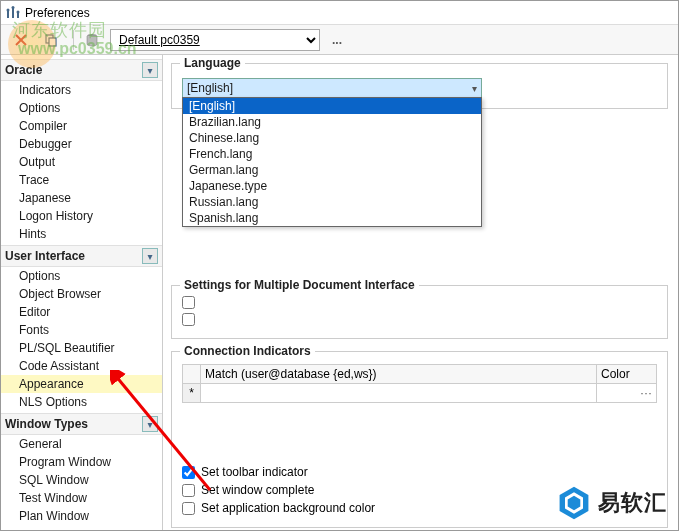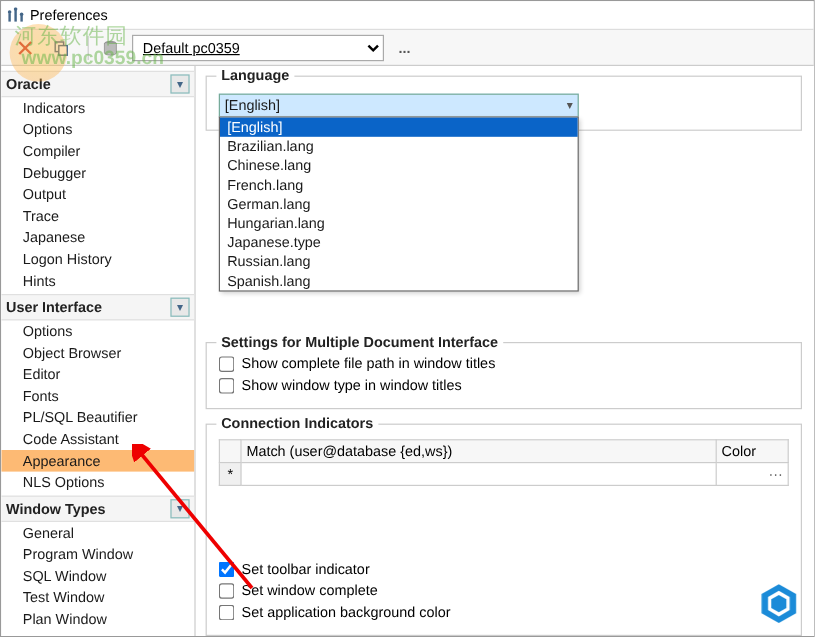"Hungarian.lang" div.opt { html: <div>Hungarian.lang</div> -> none }
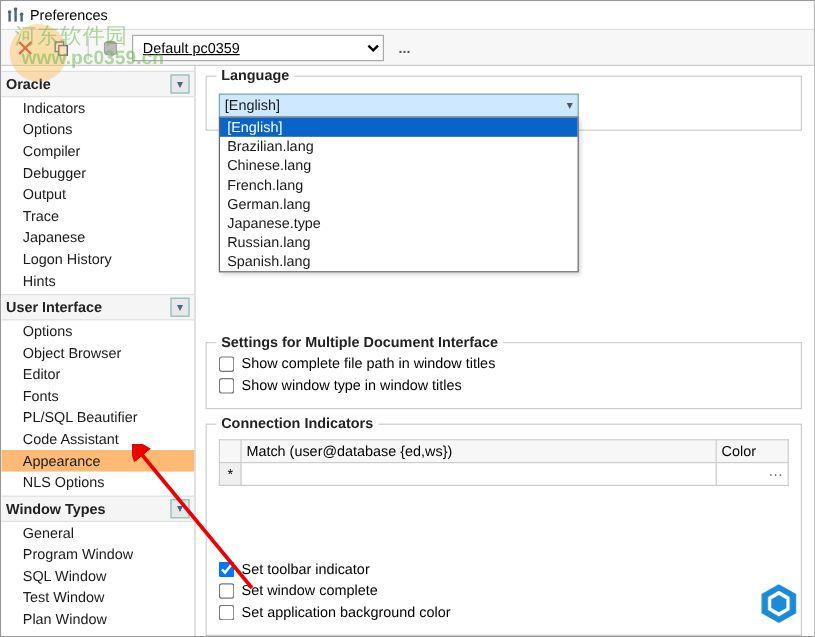"Show complete file path in" span { html: <span>Show complete file path in window titles</span> -> none }
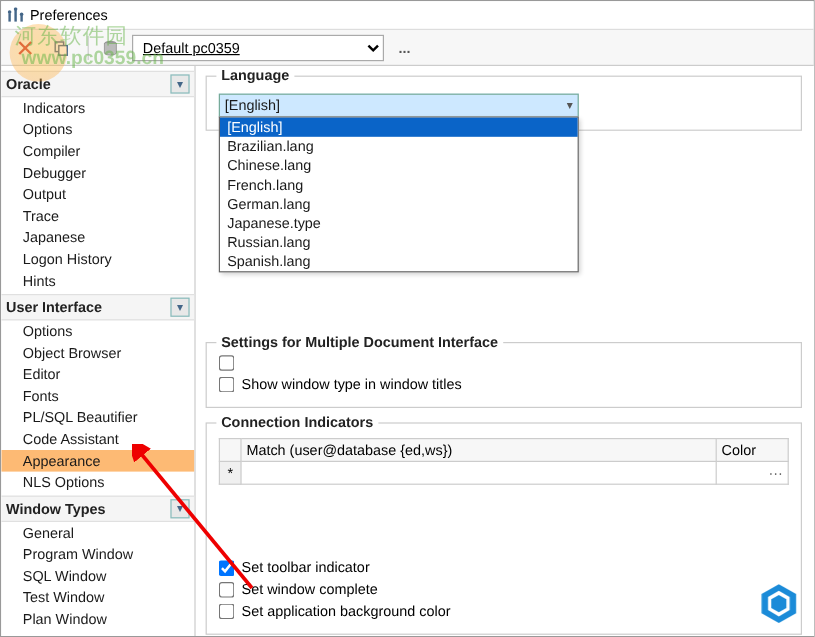"Show window type in window" span { html: <span>Show window type in window titles</span> -> none }
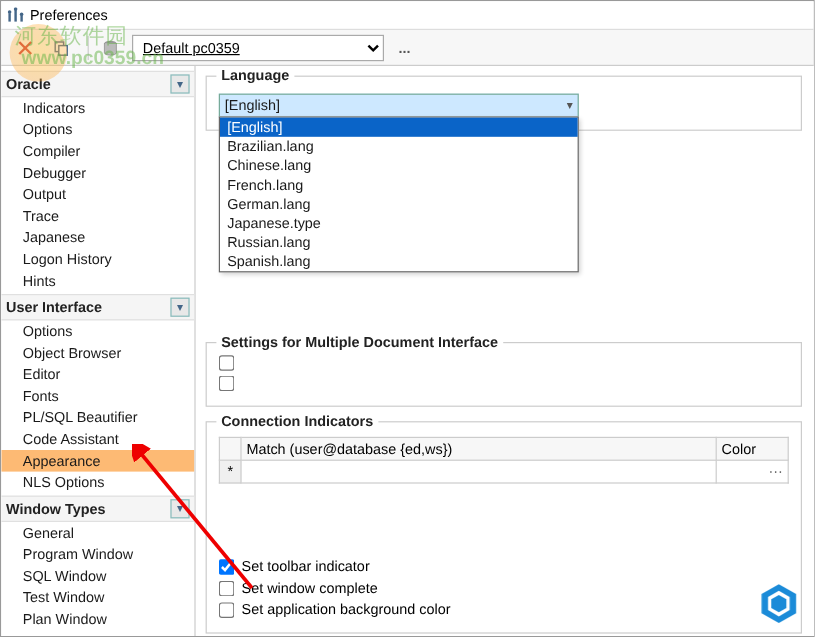"Appearance" .tree-item.selected { background: #fdba74 -> #fef9c3 }
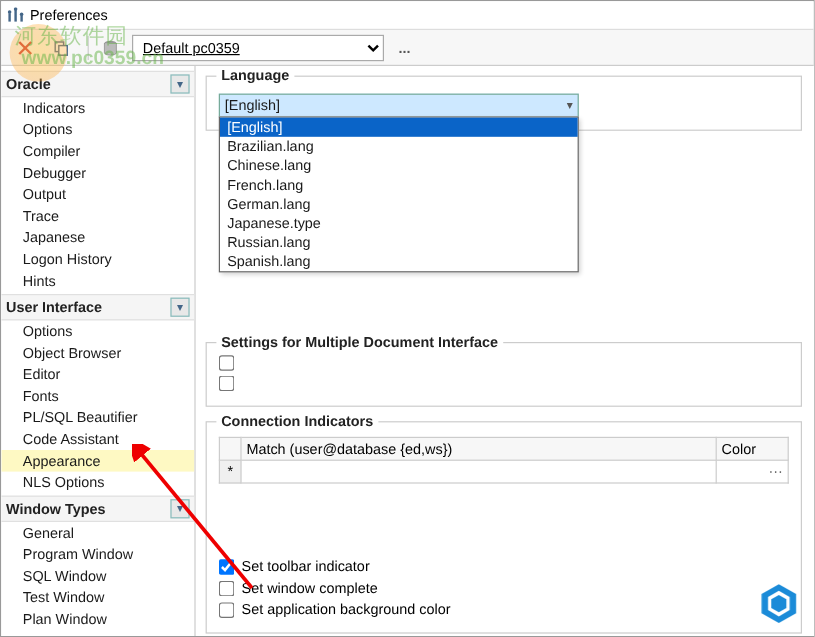"易软汇" span.txt { html: none -> <span>易软汇</span> }
